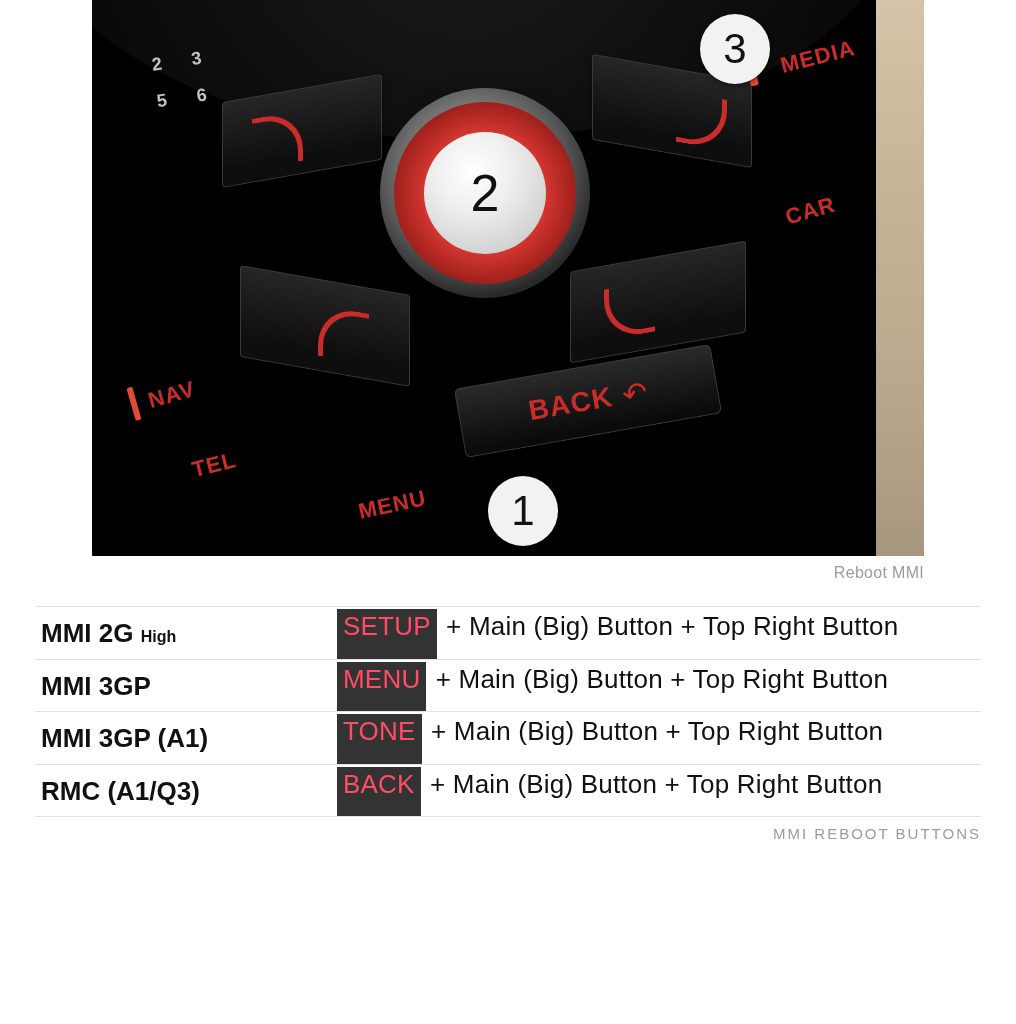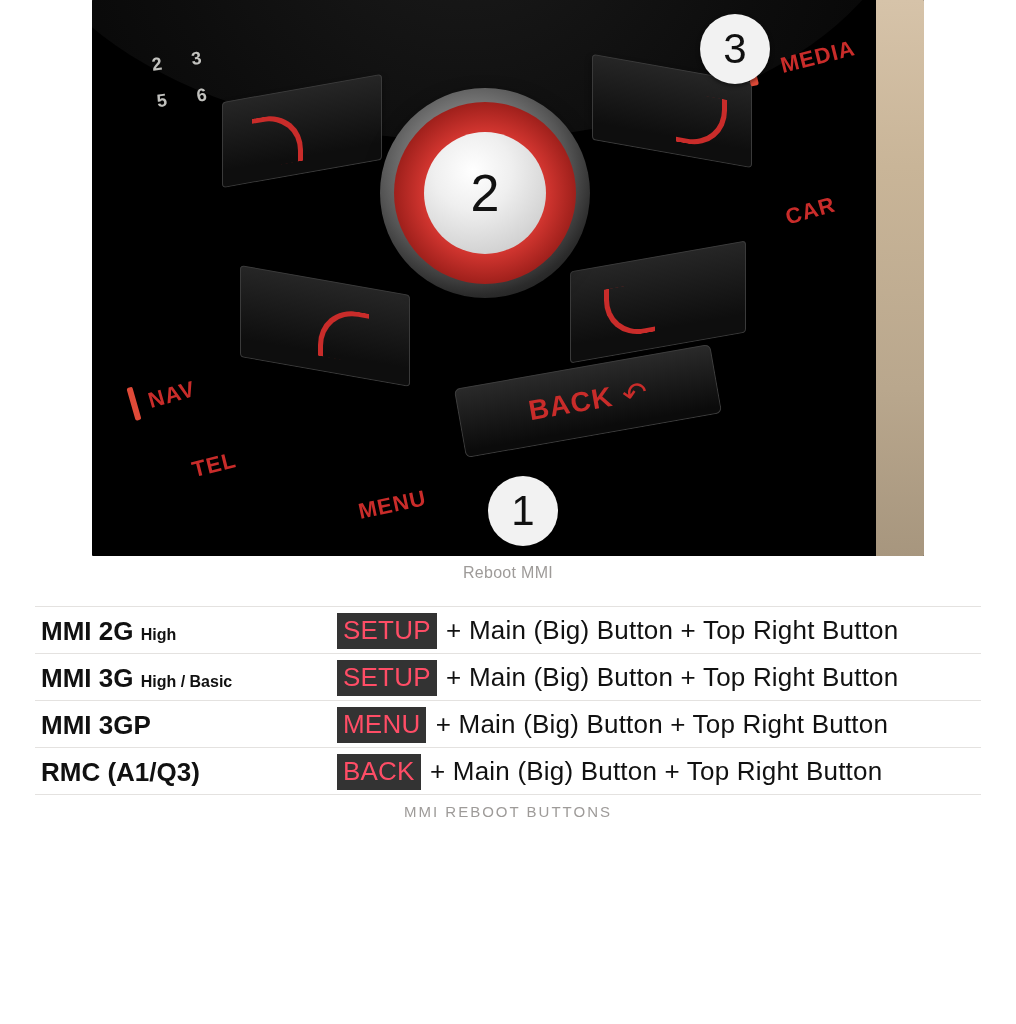"Reboot MMI" .caption { text-align: center -> right }
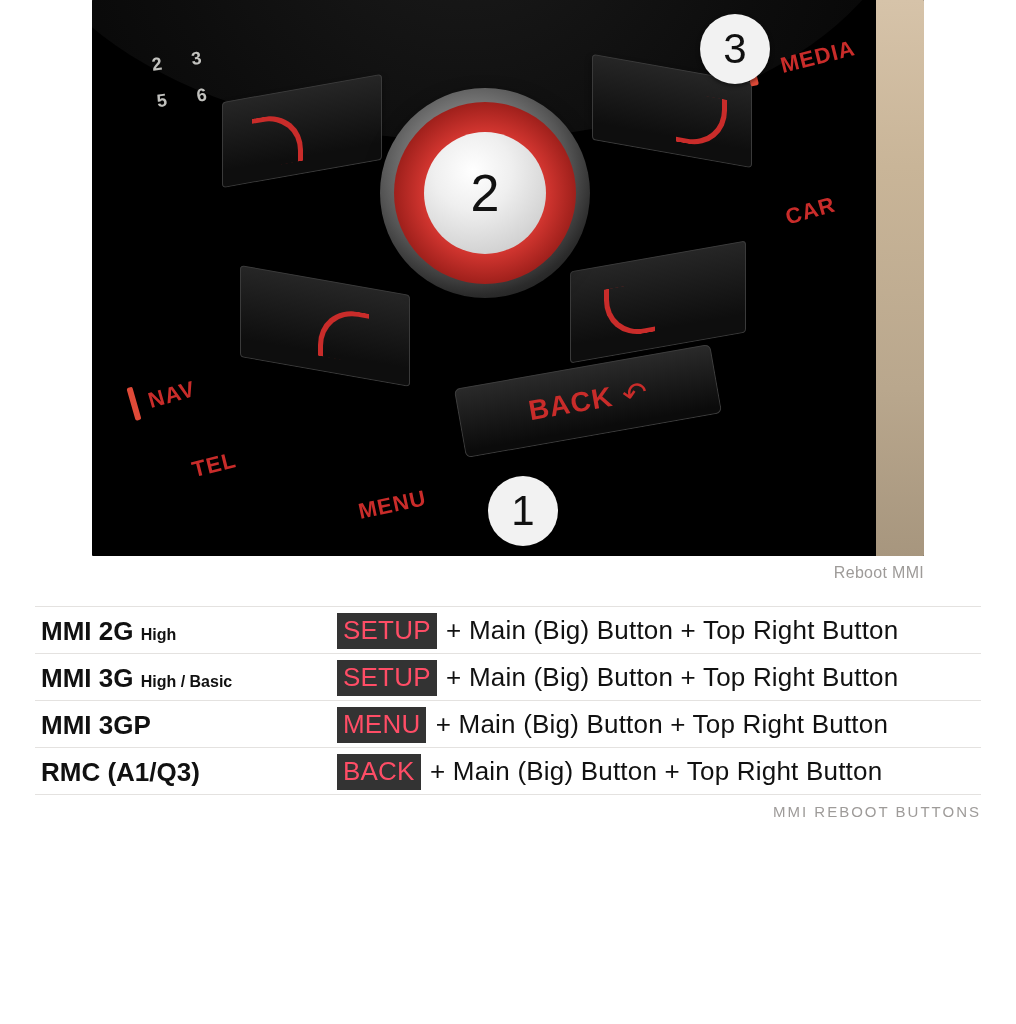"SETUP" .chip { padding: 1px 6px 3px 6px -> 1px 6px 16px 6px }
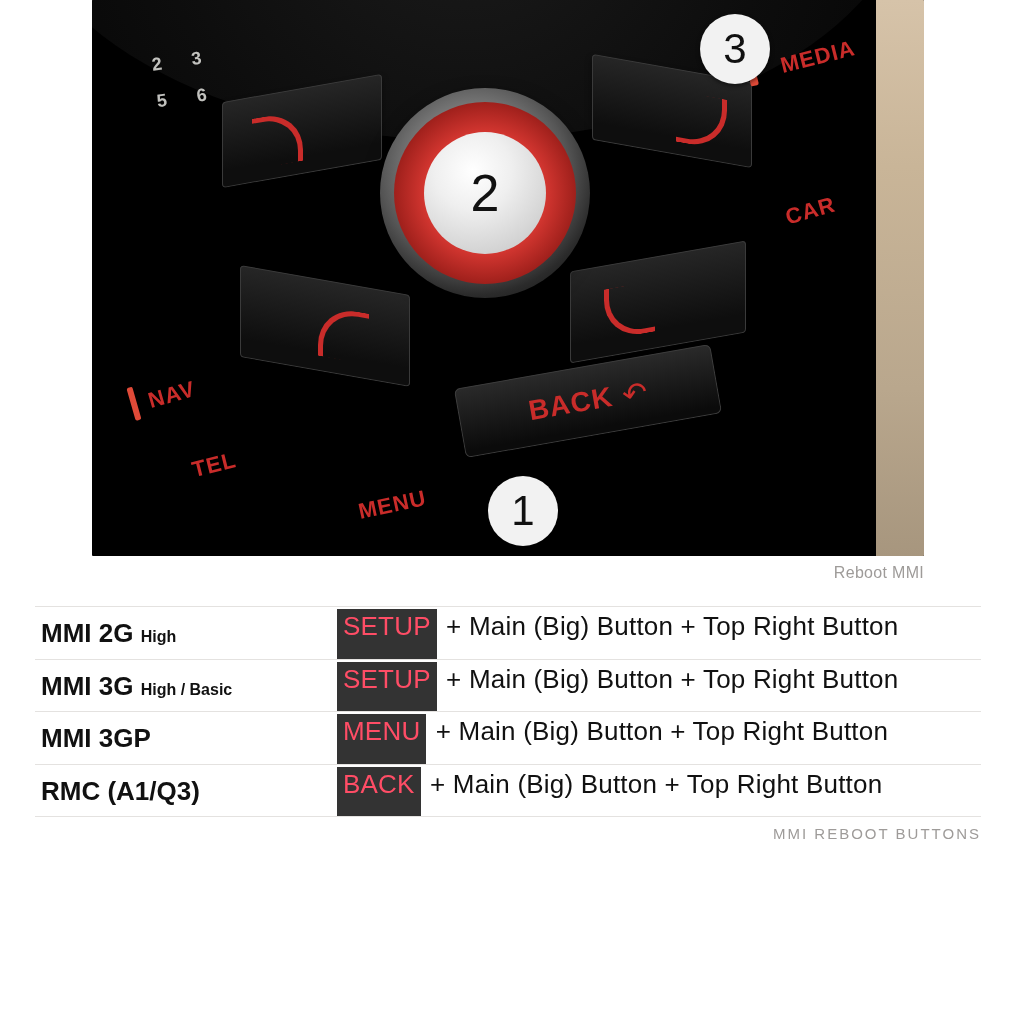"MMI 3G High / Basic" tr { html: <tr> <td>MMI 3G <span>High / Basic</span></td> <td><span>SETUP</span> + Main (Big) Button + Top Right Button</td> </tr> -> none }
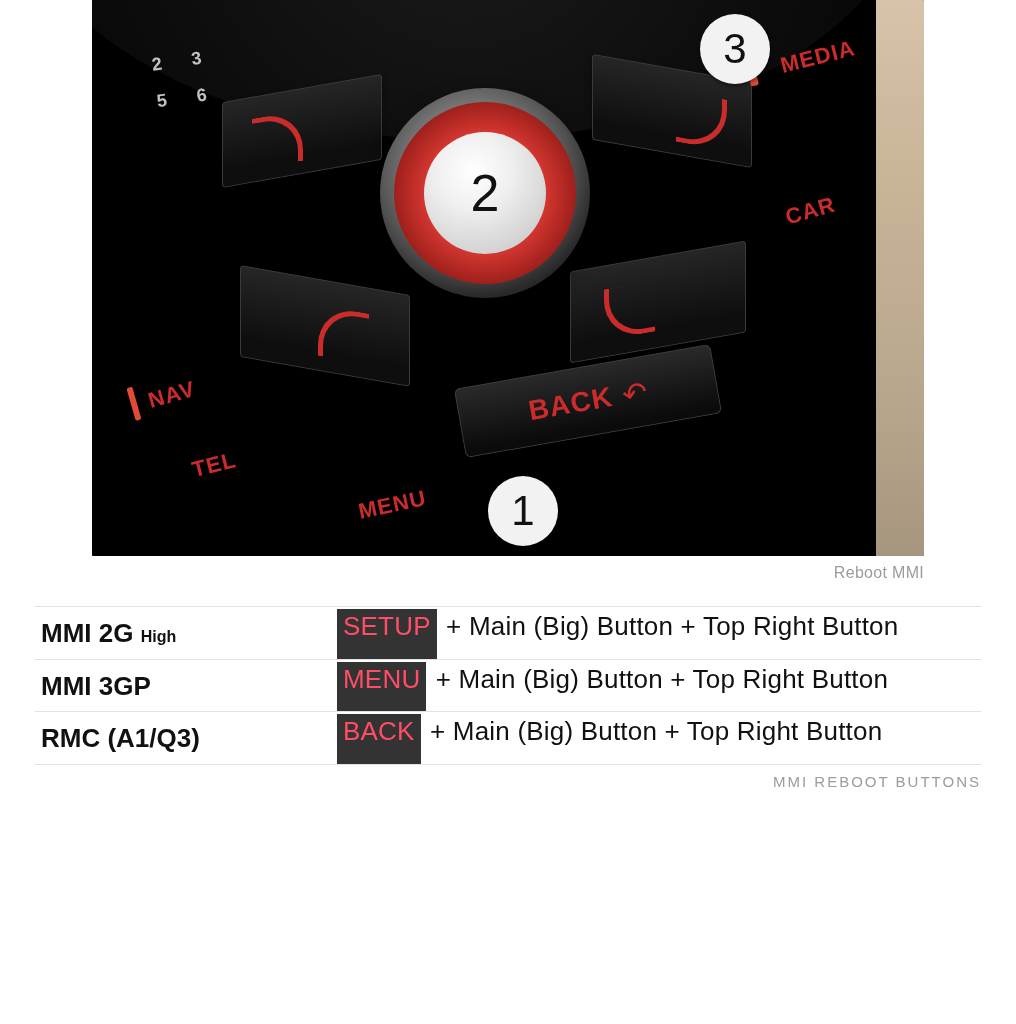"MMI 3GP (A1)" tr { html: none -> <tr> <td>MMI 3GP (A1)</td> <td><span>TONE</span> + Main (Big) Button + Top Right Button</td> </tr> }
